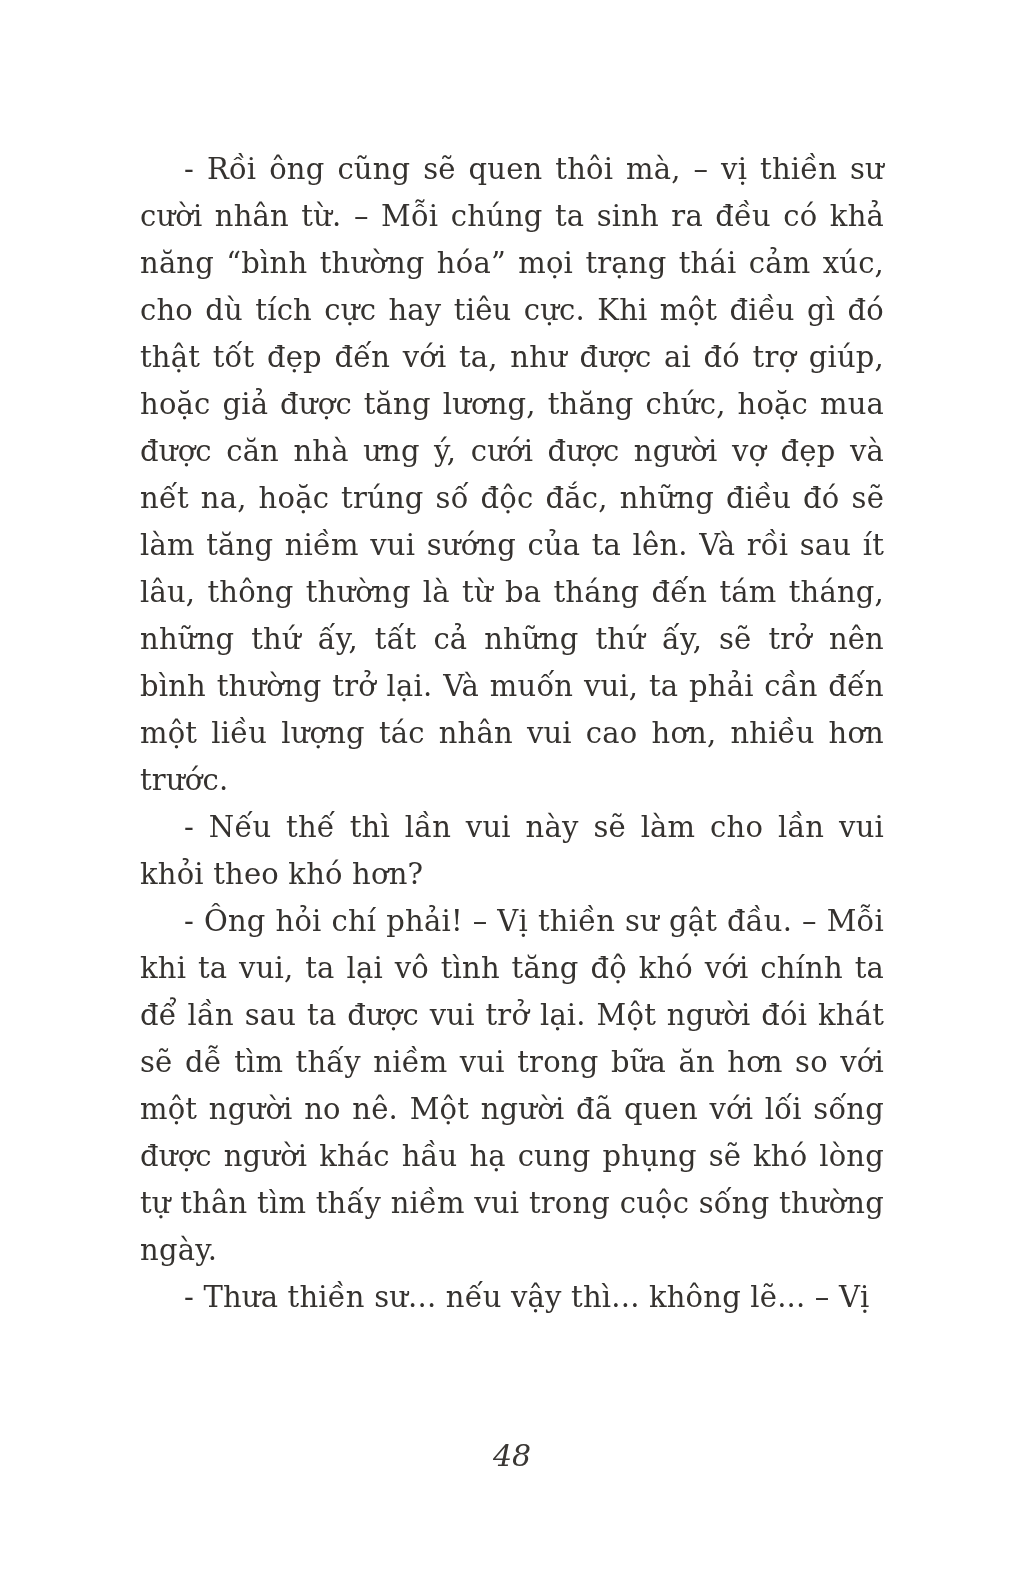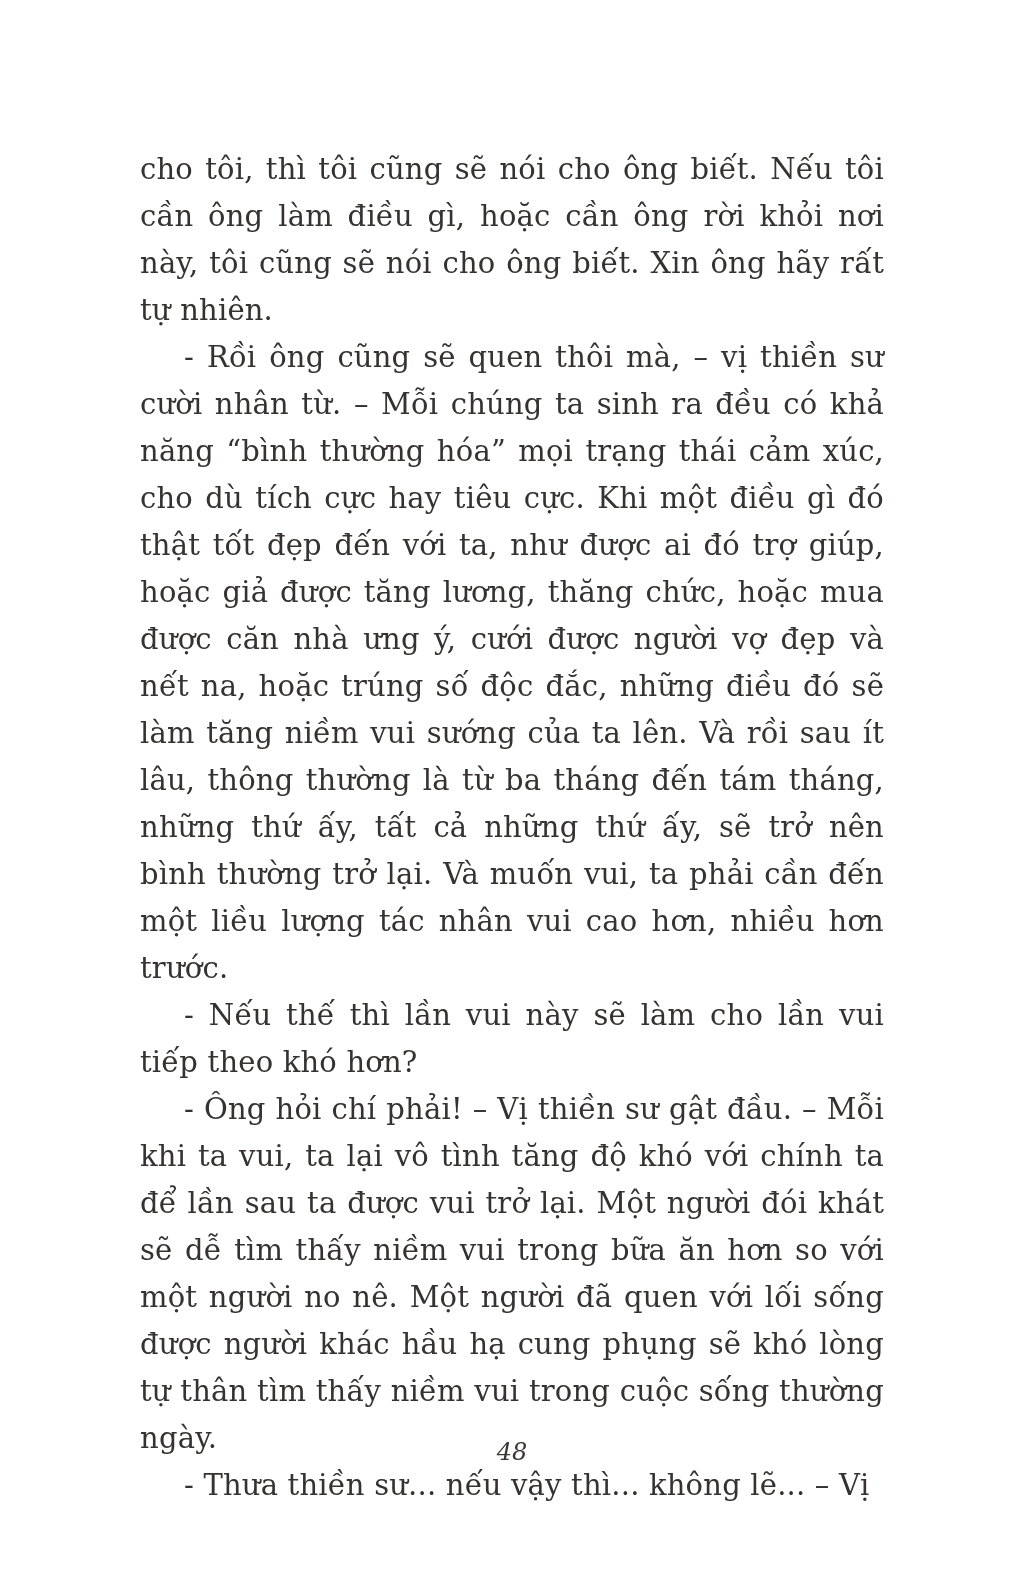"cho tôi, thì tôi cũng" p { html: <p>cho tôi, thì tôi cũng sẽ nói cho ông biết. Nếu tôi cần ông làm điều gì, hoặc cần ông rời khỏi nơi này, tôi cũng sẽ nói cho ông biết. Xin ông hãy rất tự nhiên.</p> -> none }
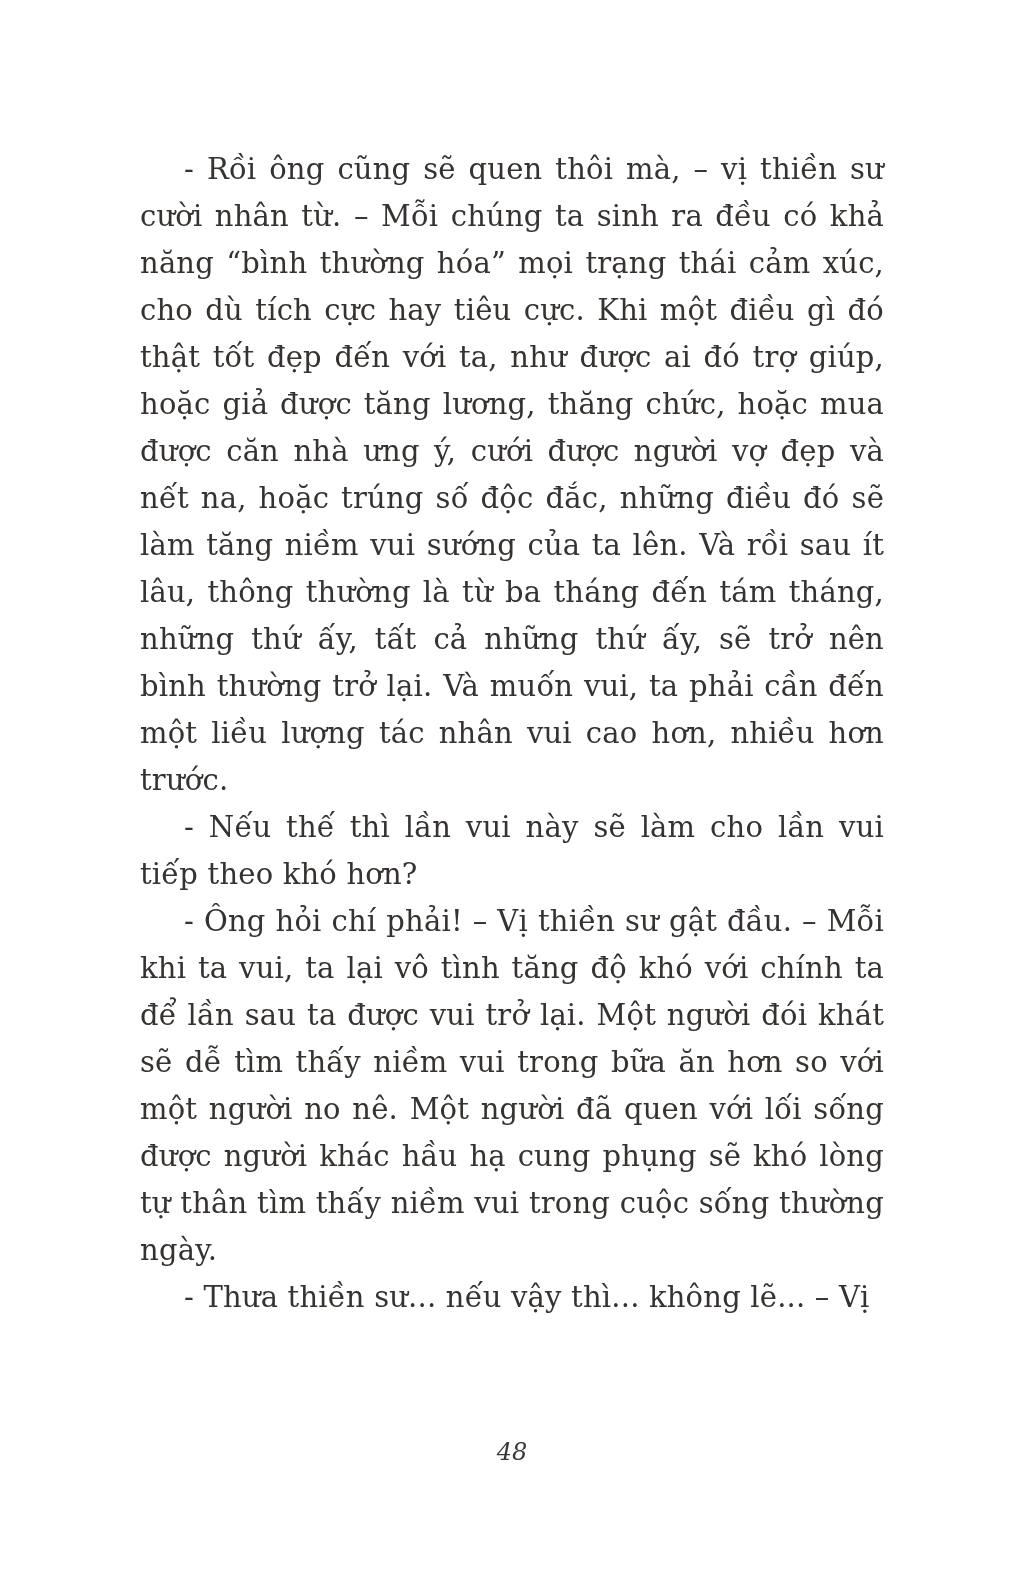"- Nếu thế thì lần" p.dialogue { text: tiếp -> khỏi }
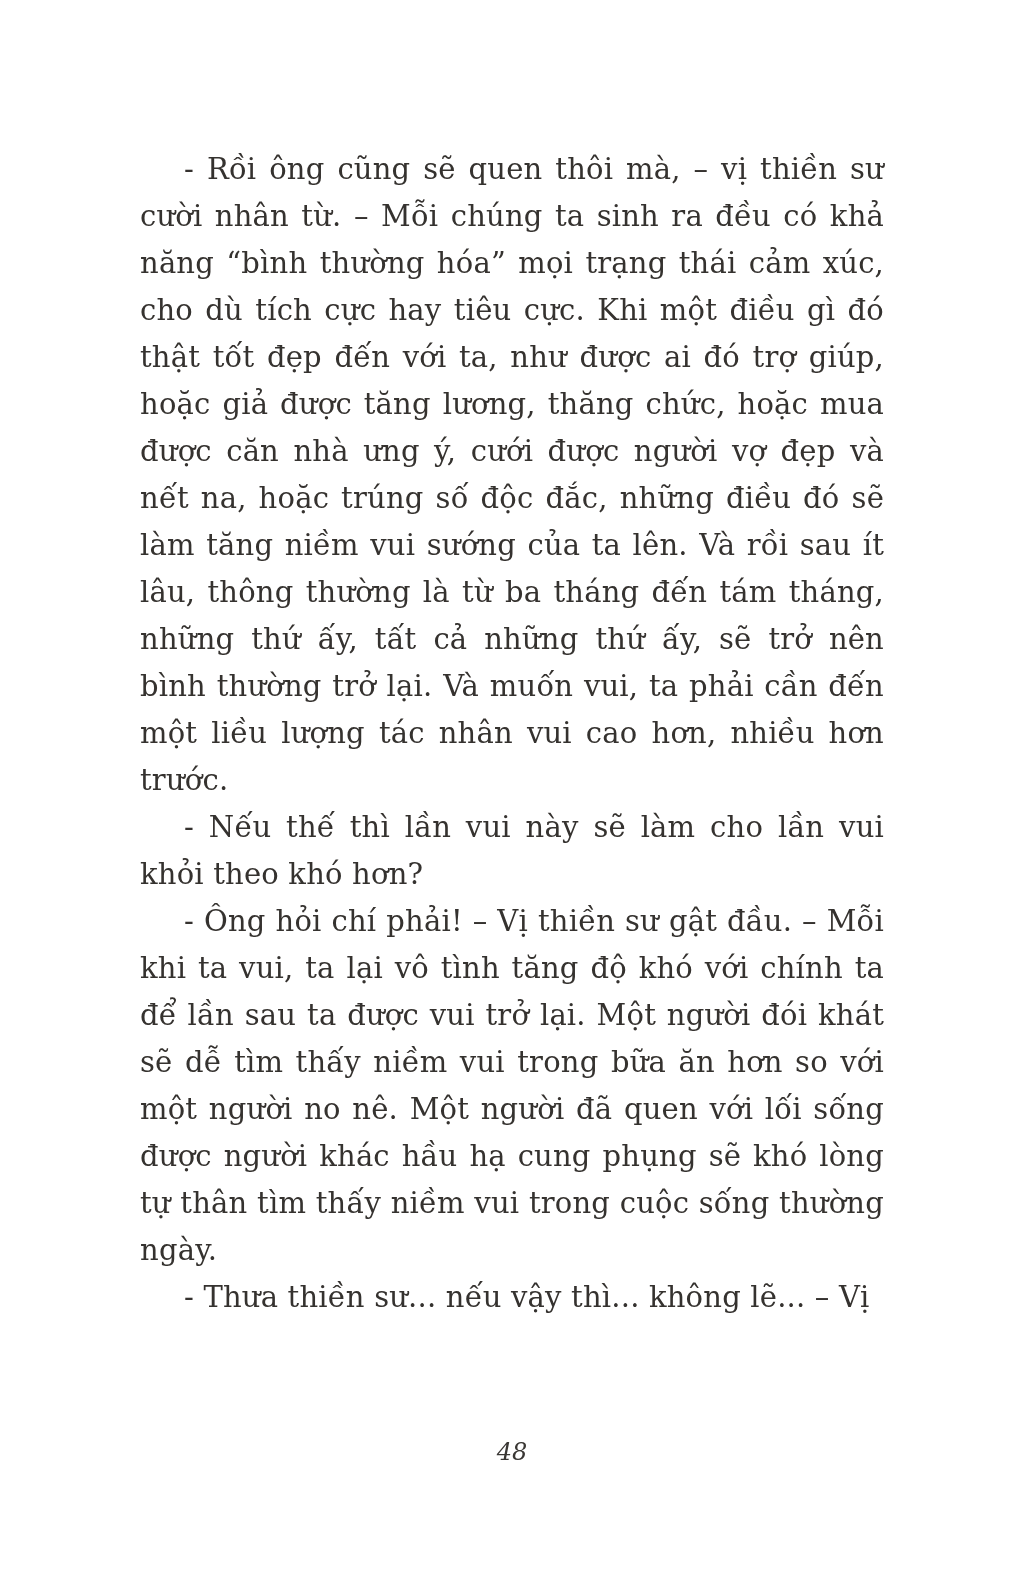"48" .page-number { font-size: 24px -> 30px }
